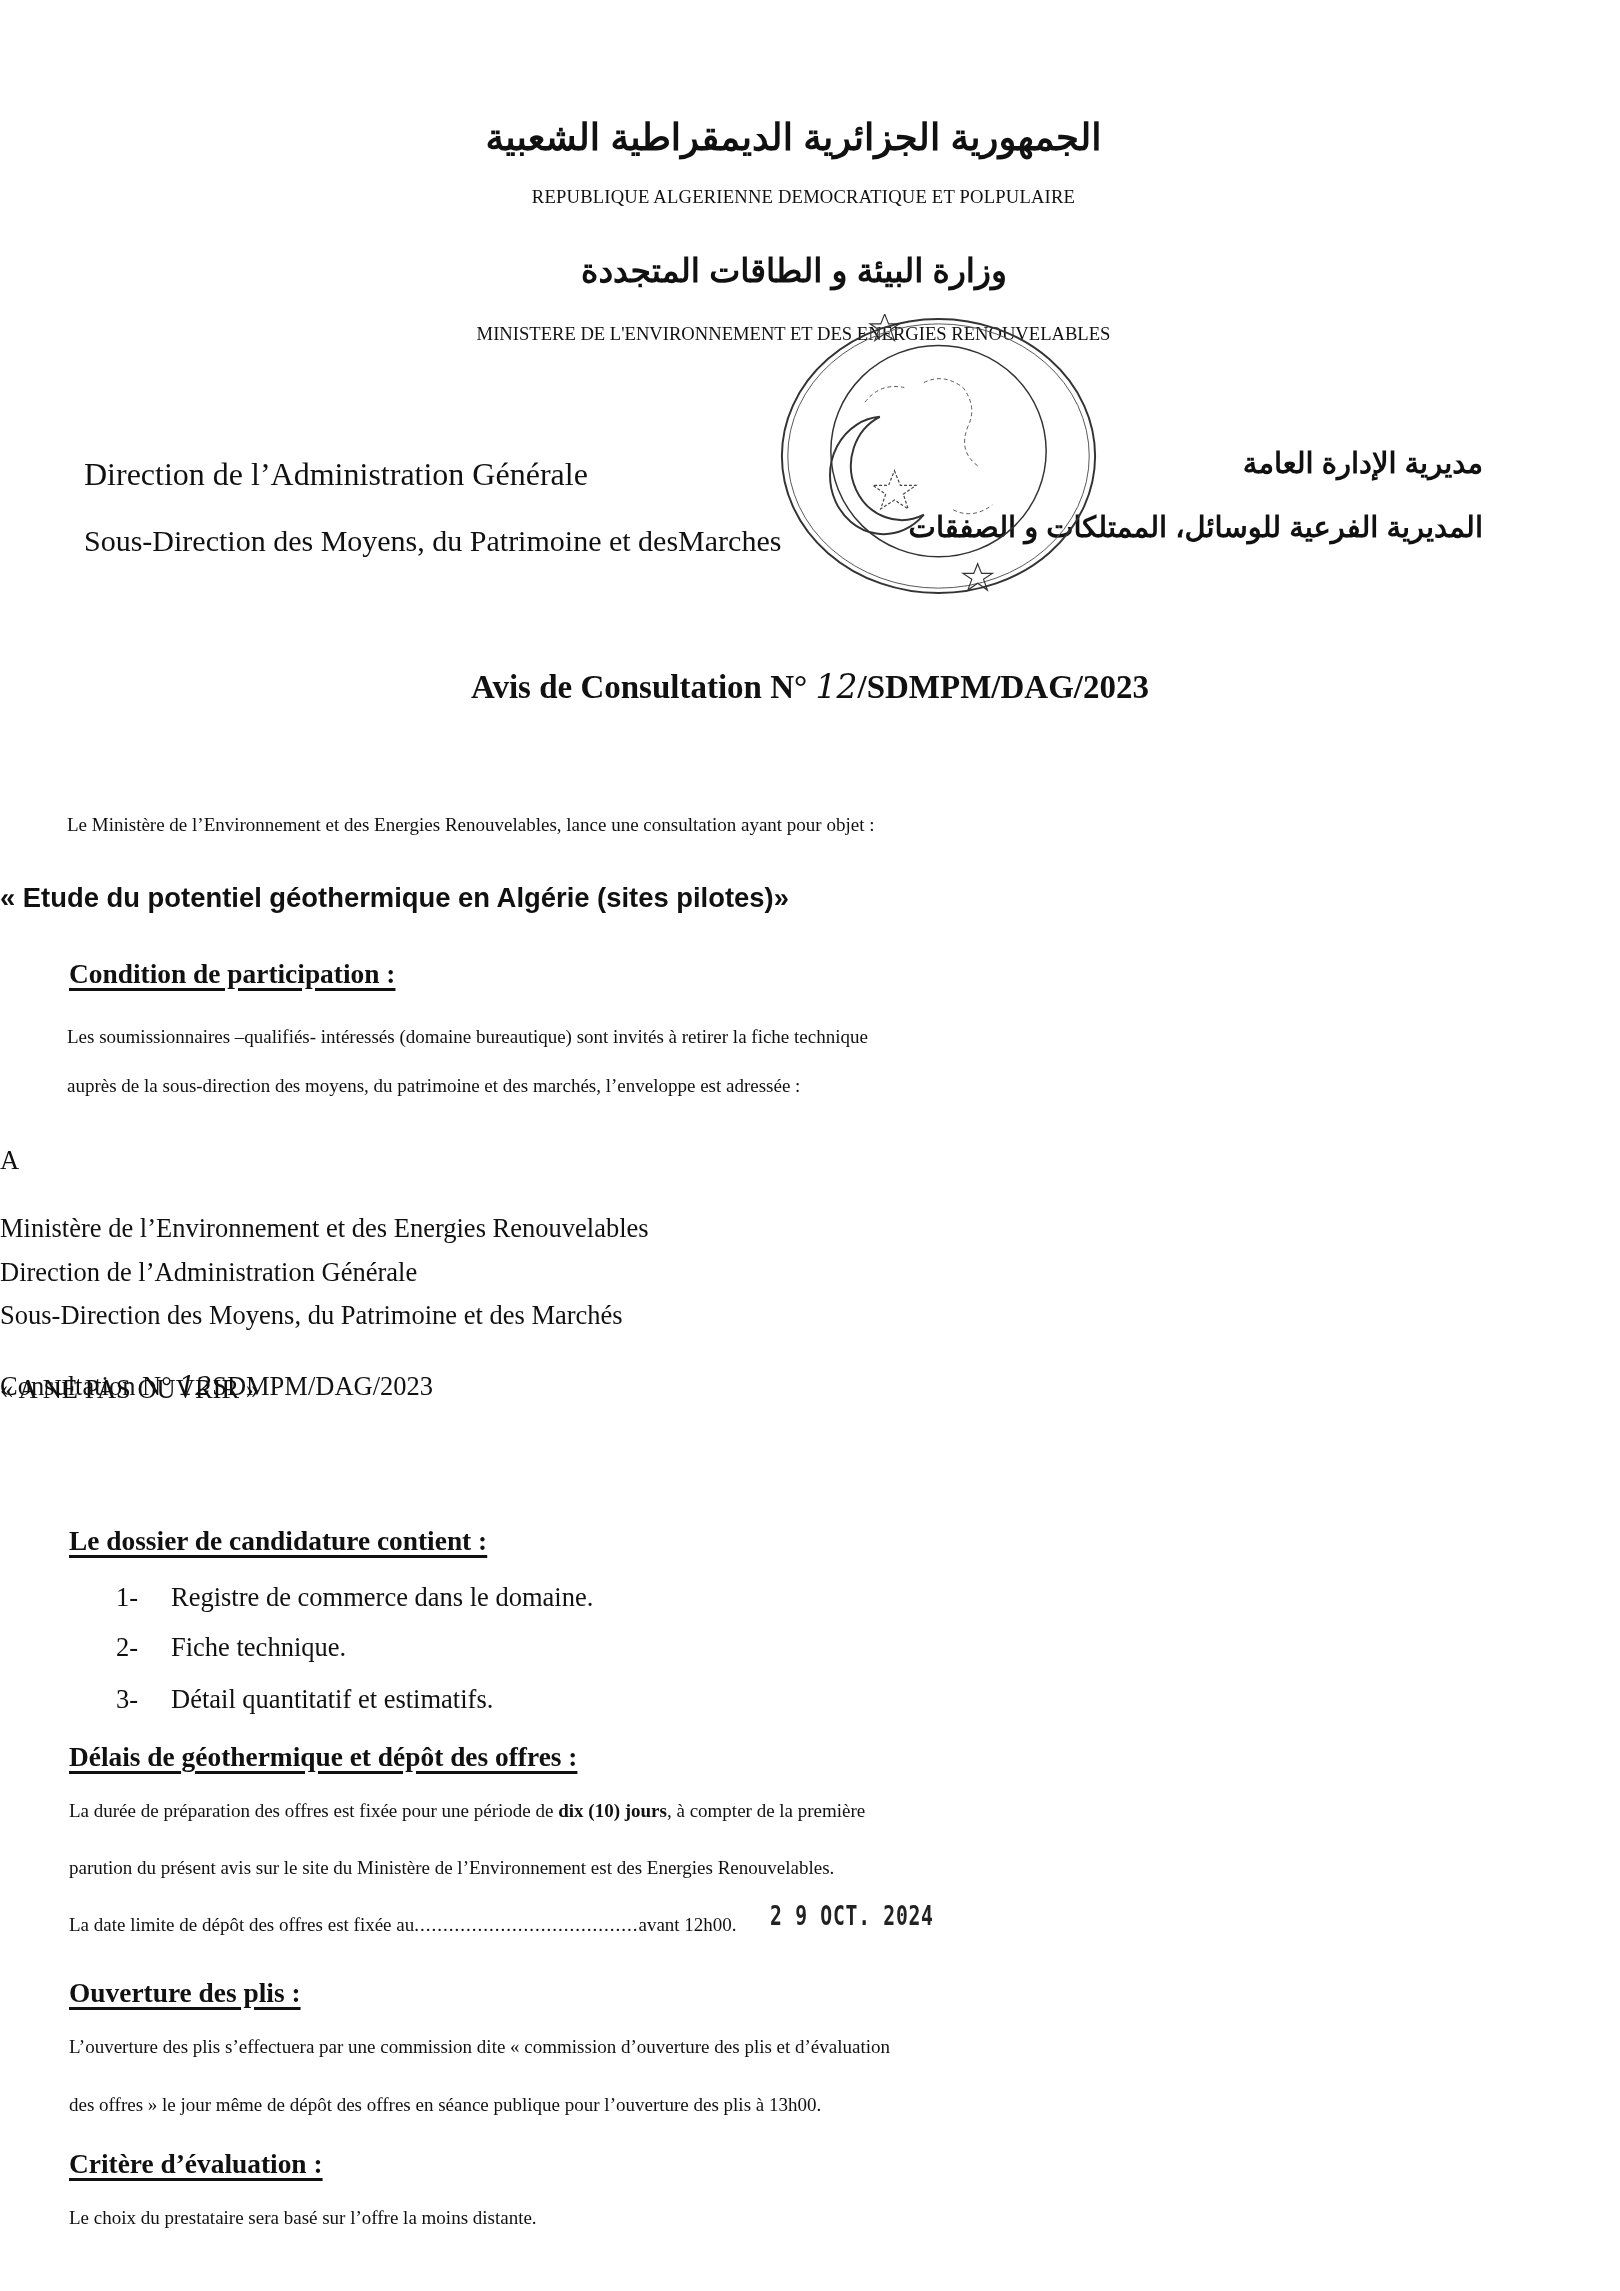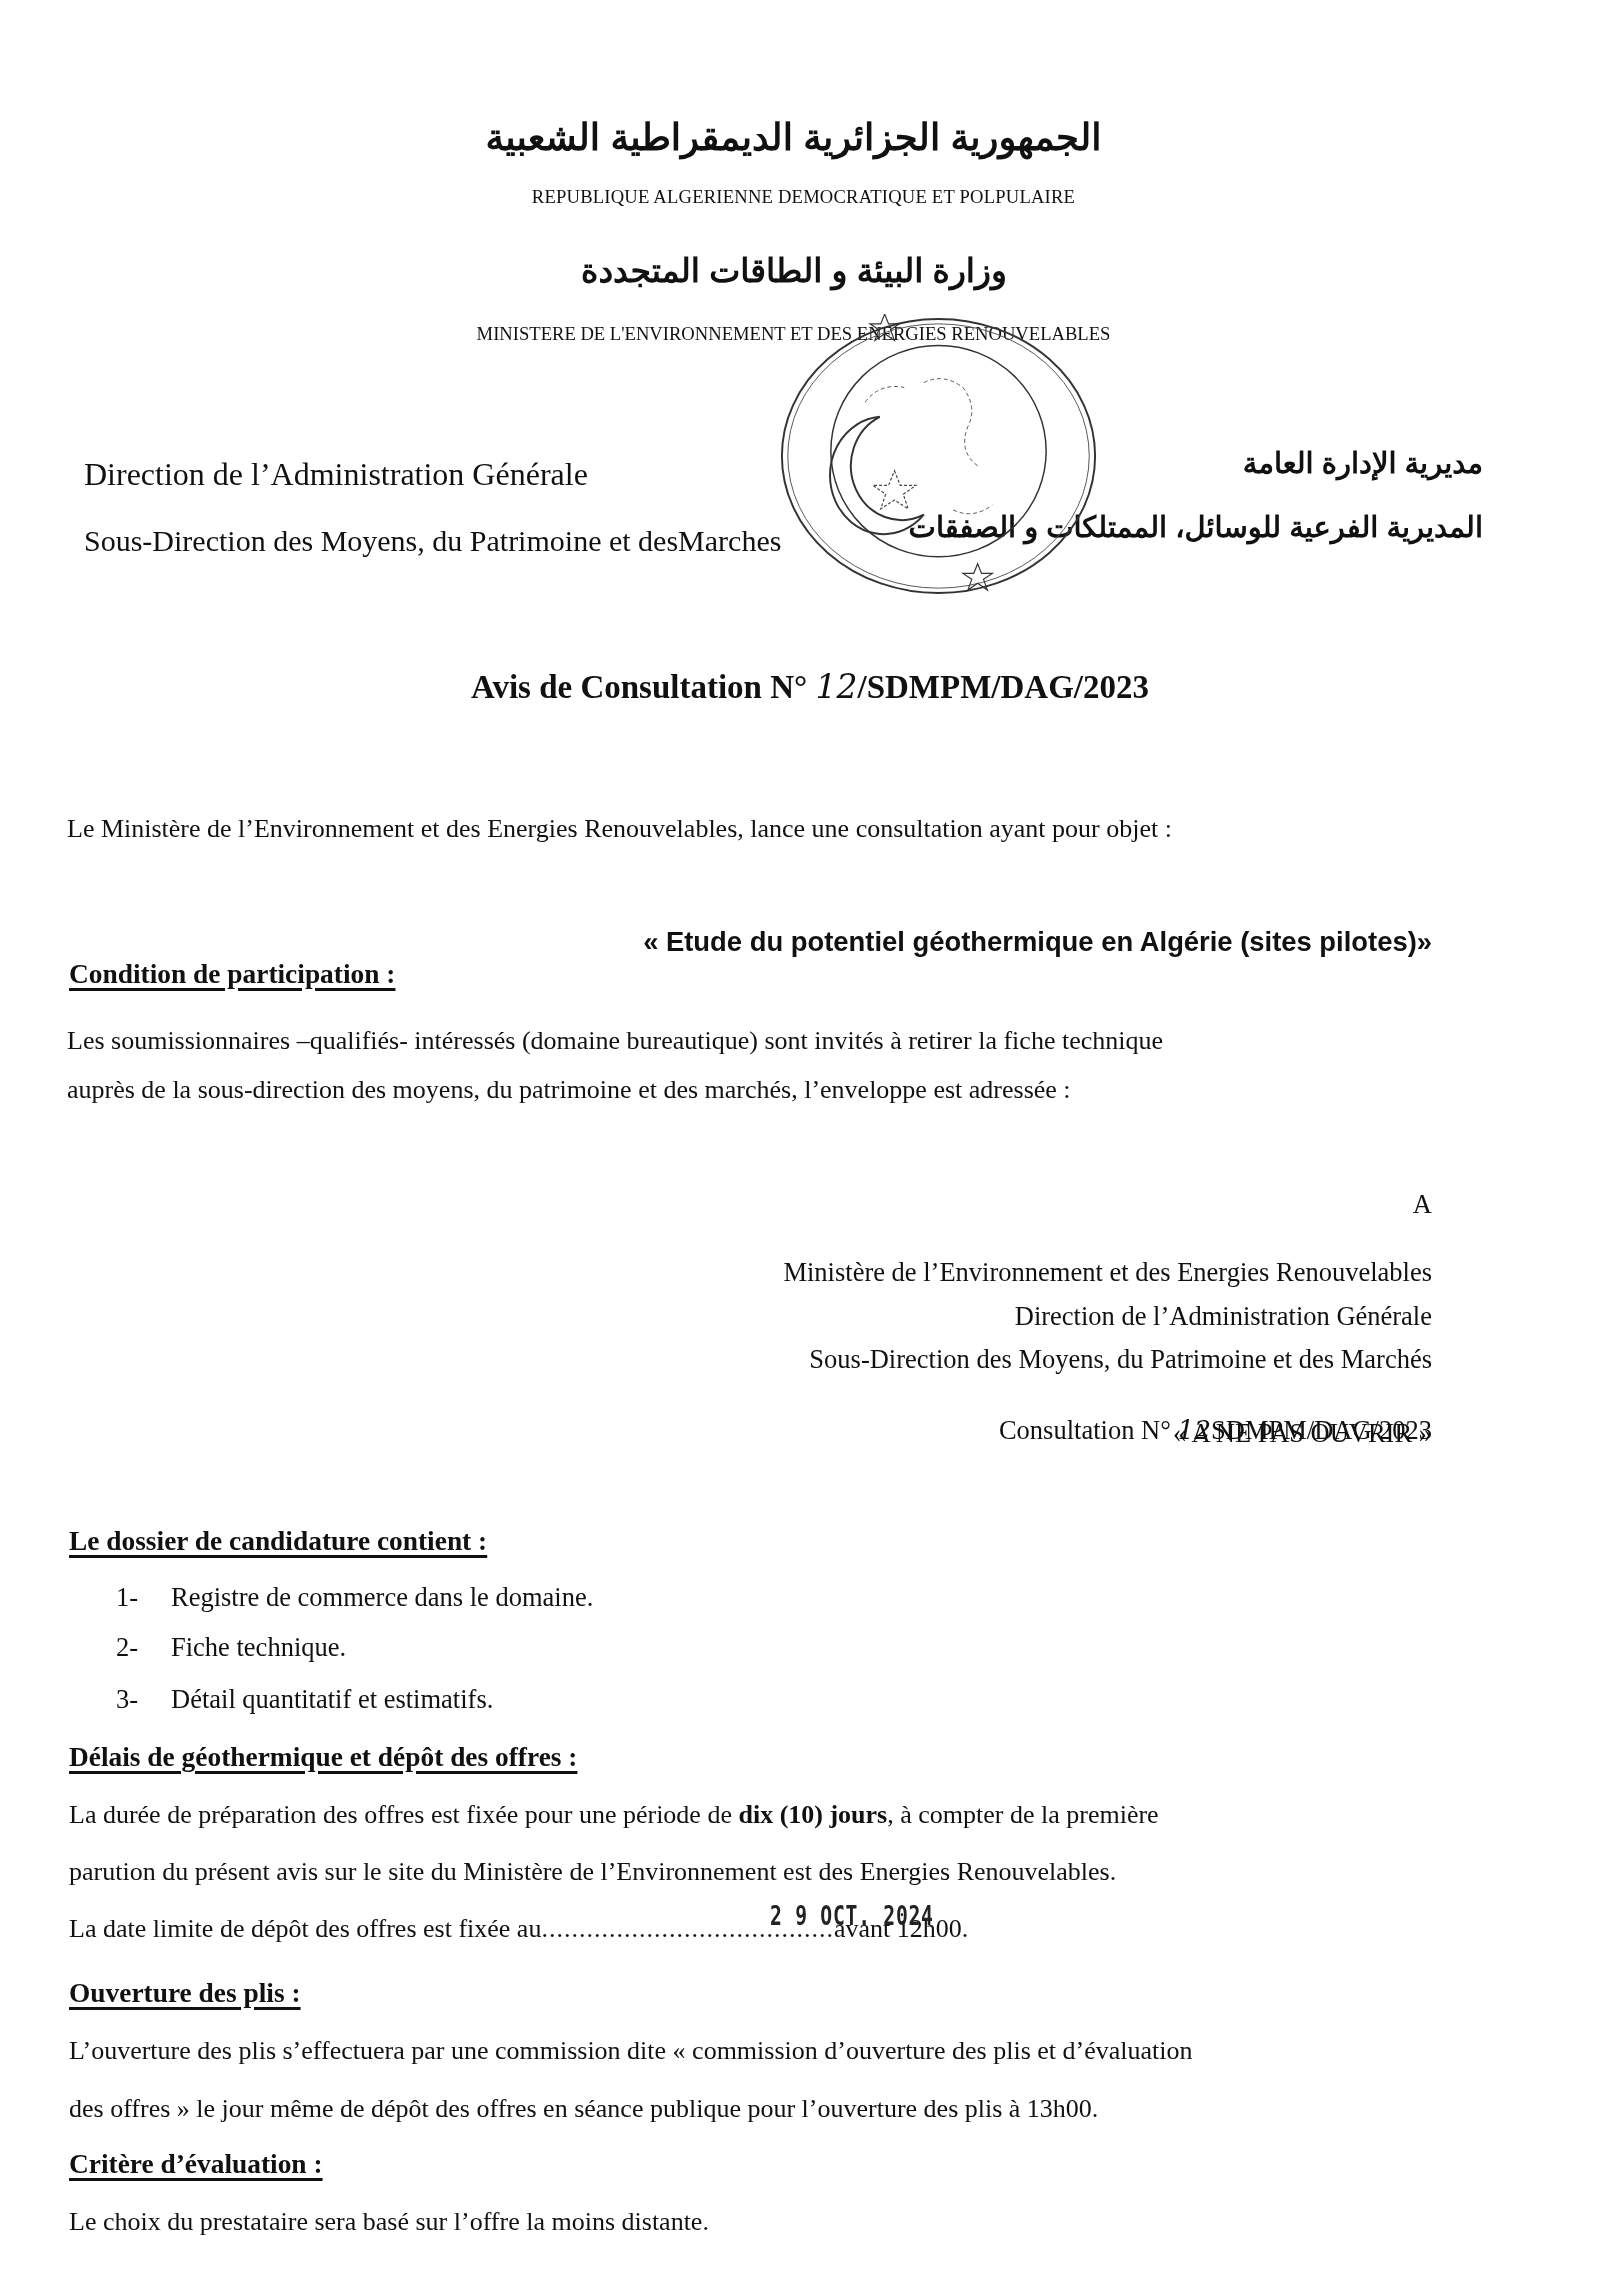"Le Ministère de l’Environnement et" .p { font-size: 26px -> 19px }
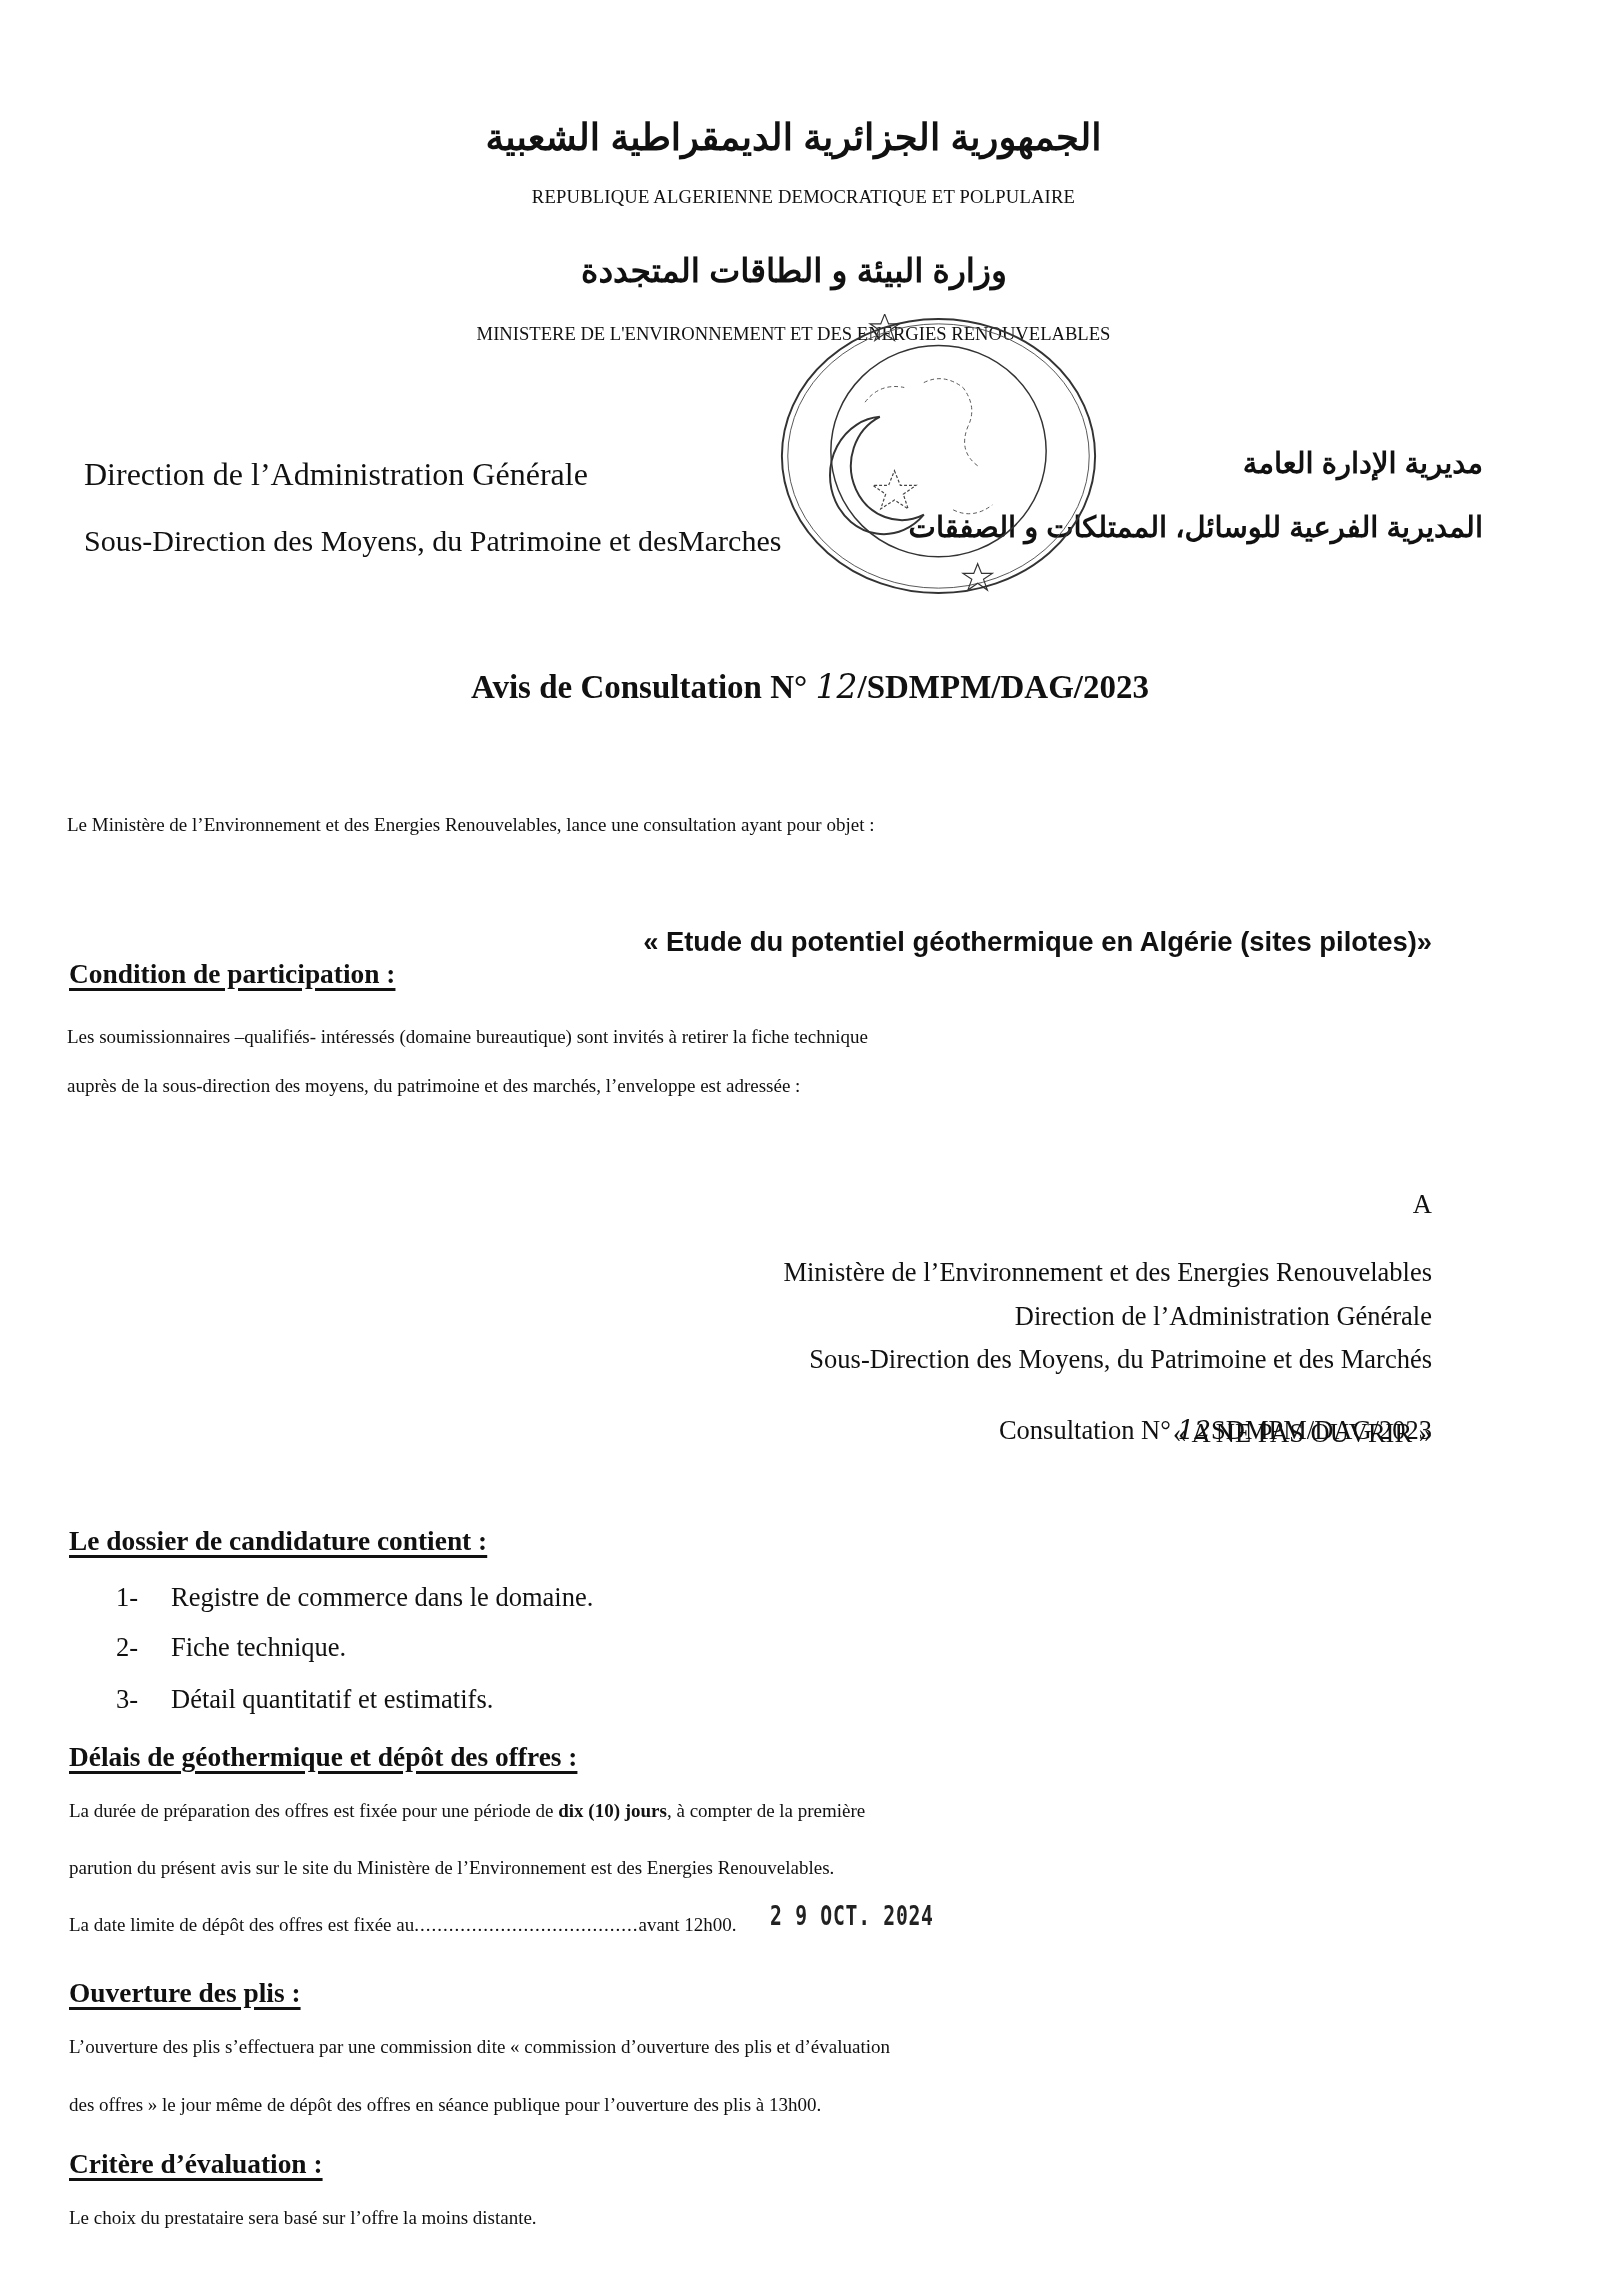"« Etude du potentiel géothermique" .center { margin-top: 44px -> none; text-align: right -> left }
